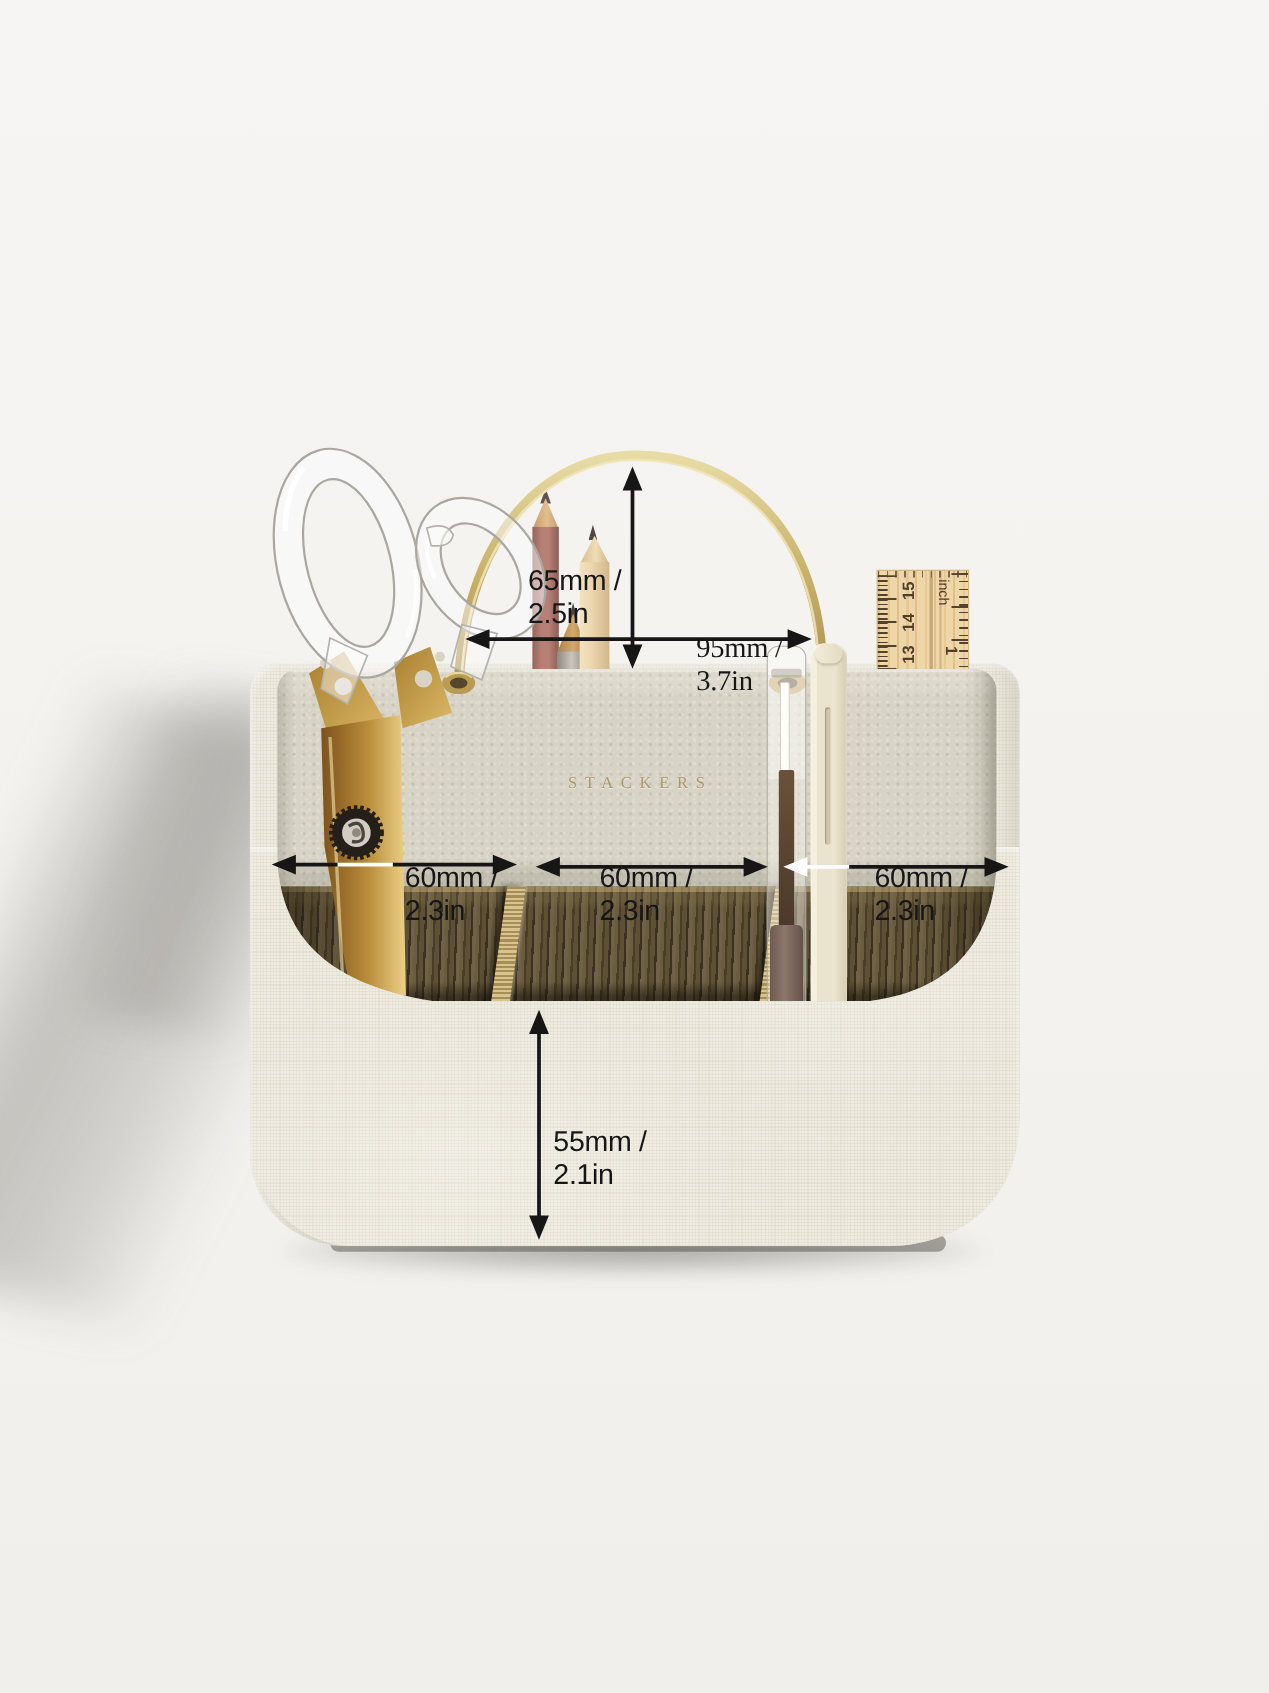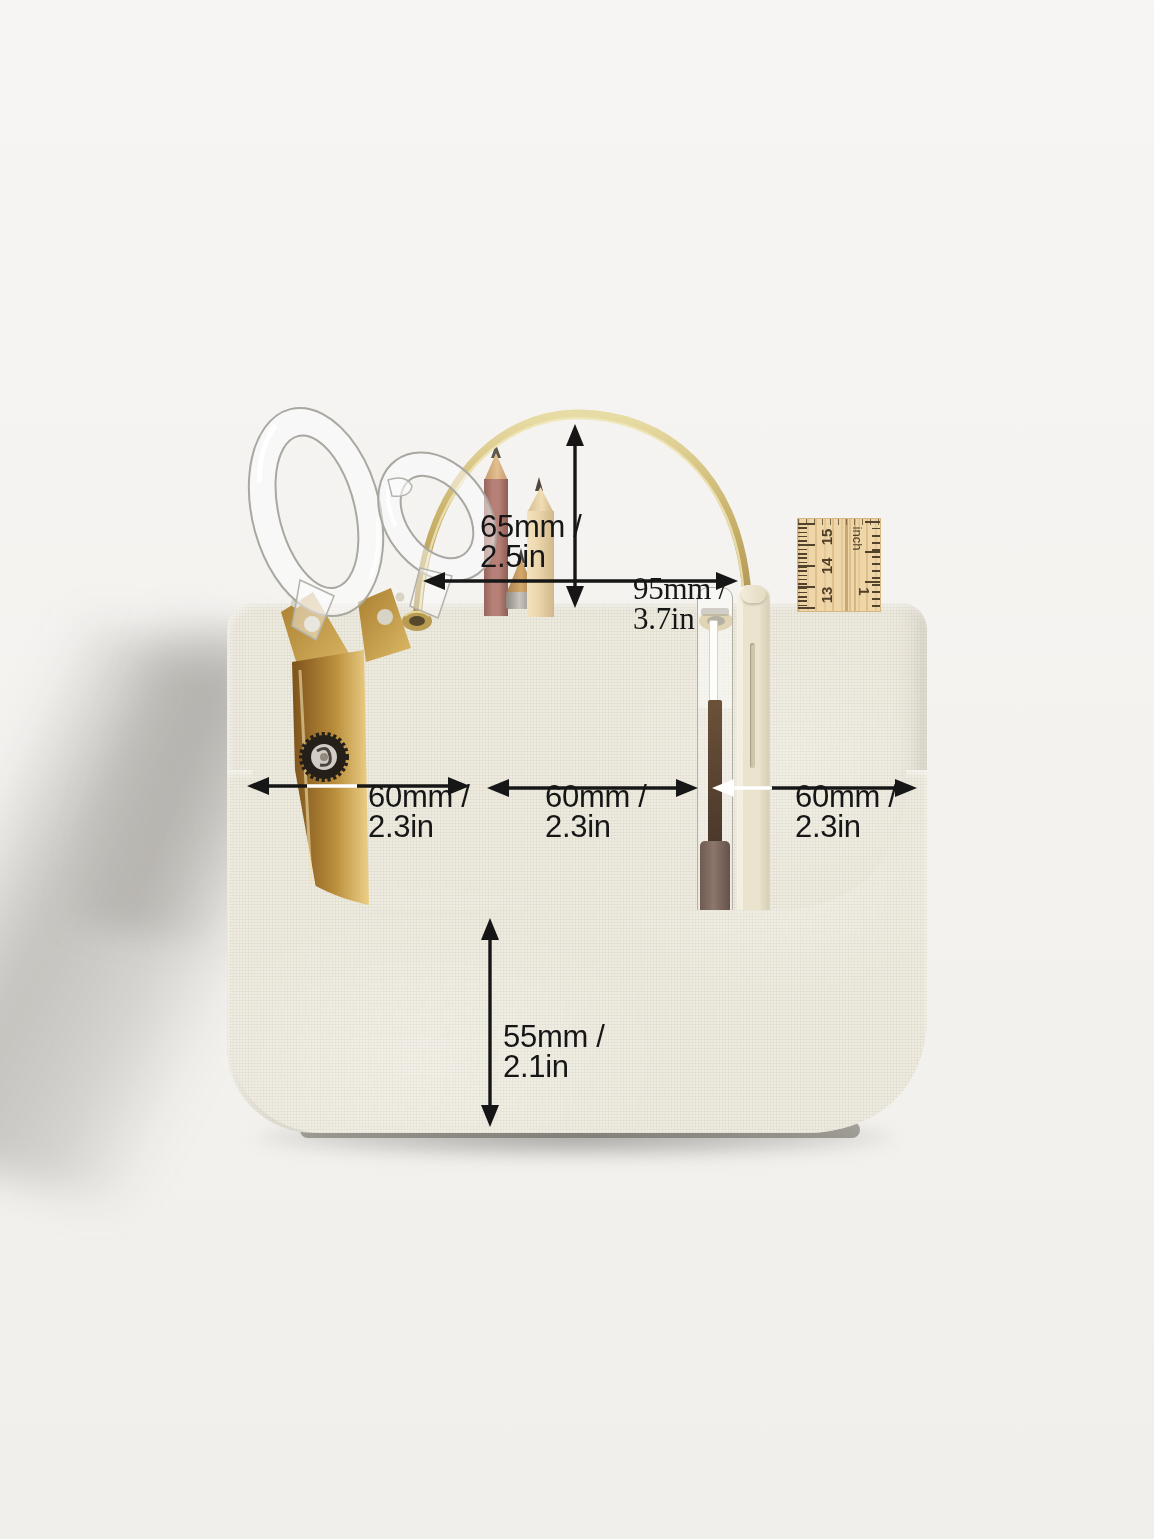"65mm /" .dim { font-size: 31px -> 26px }
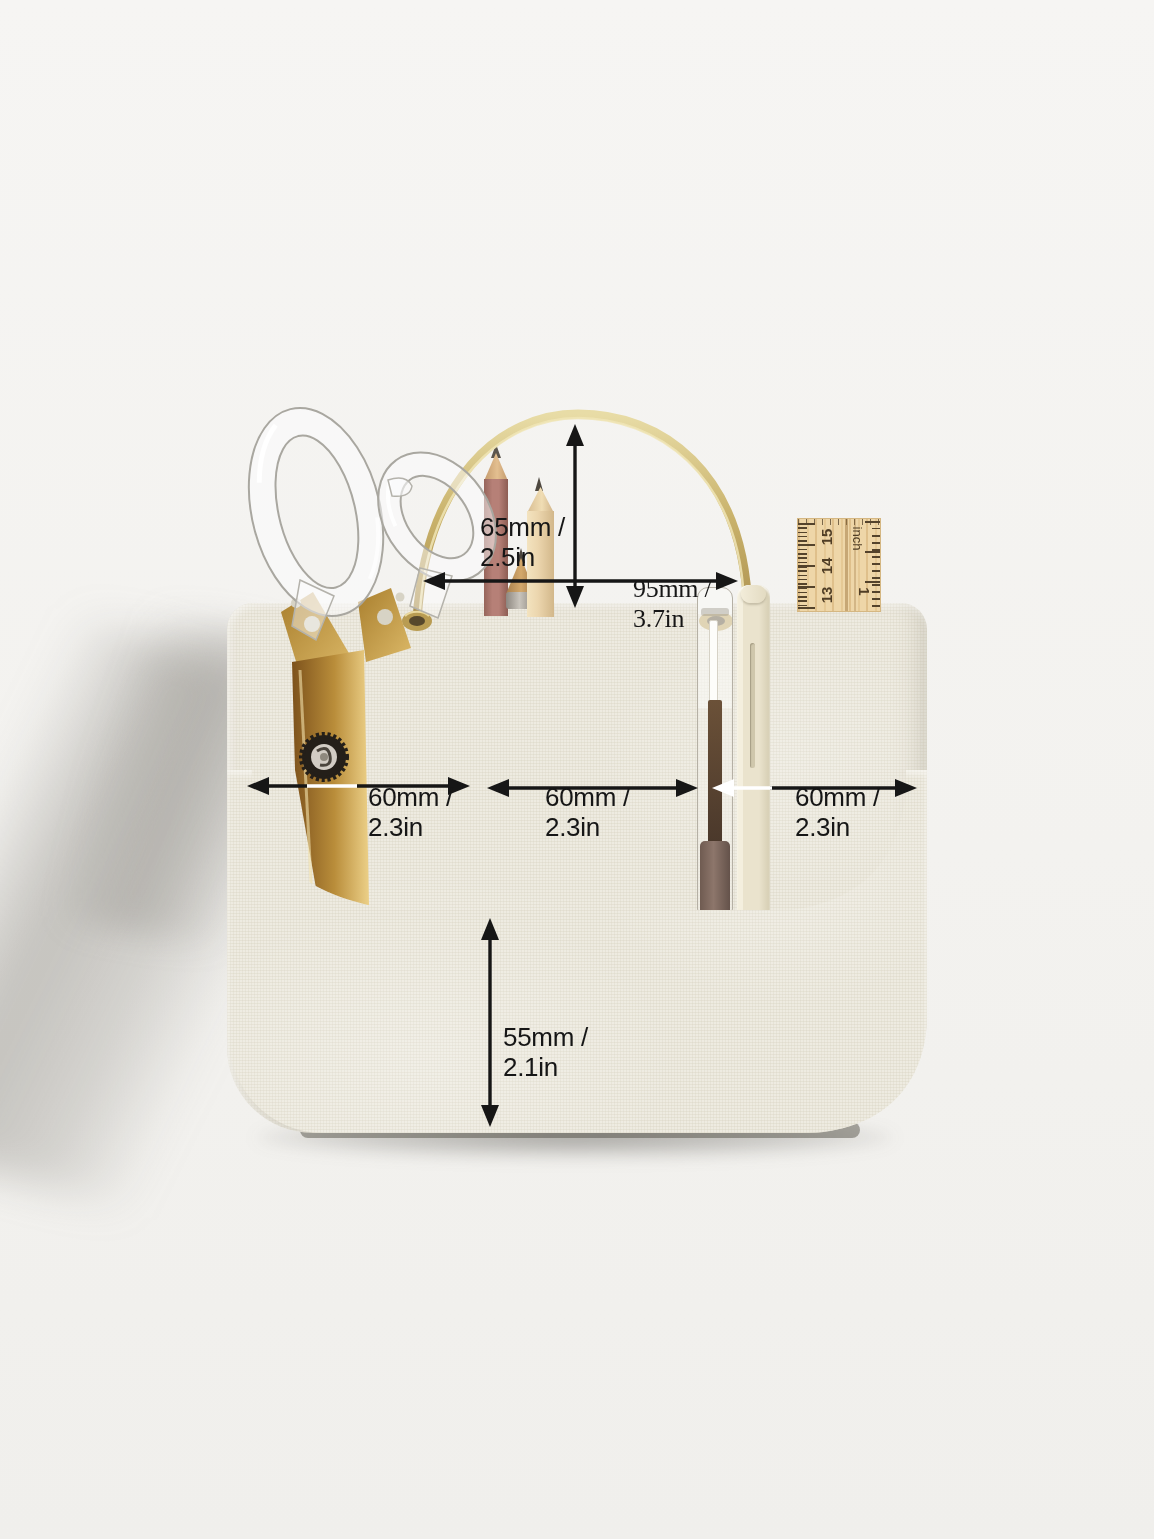"STACKERS" div.window { html: none -> <div> <div></div> <div></div> <div></div> <div>STACKERS</div> <div></div> <div></div> <div></div> <div></div> <div></div> </div> }
